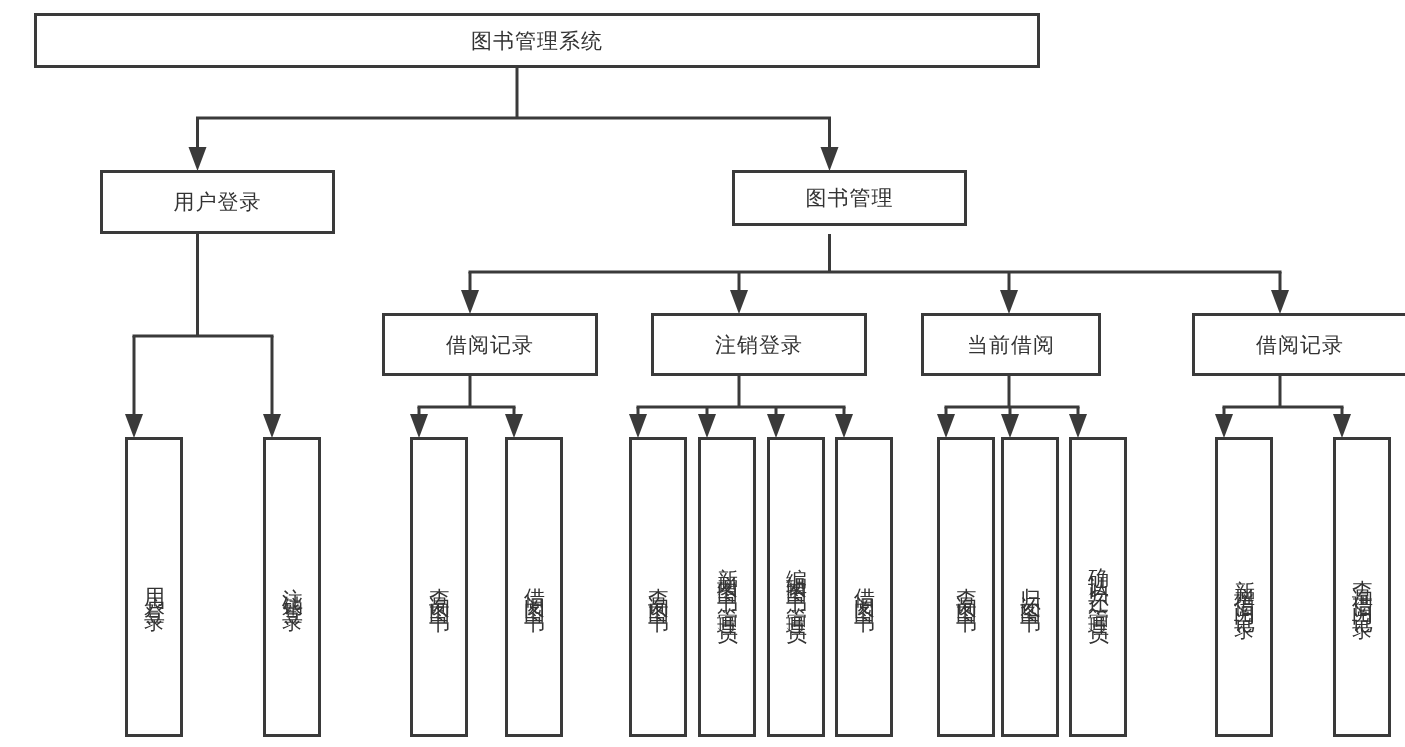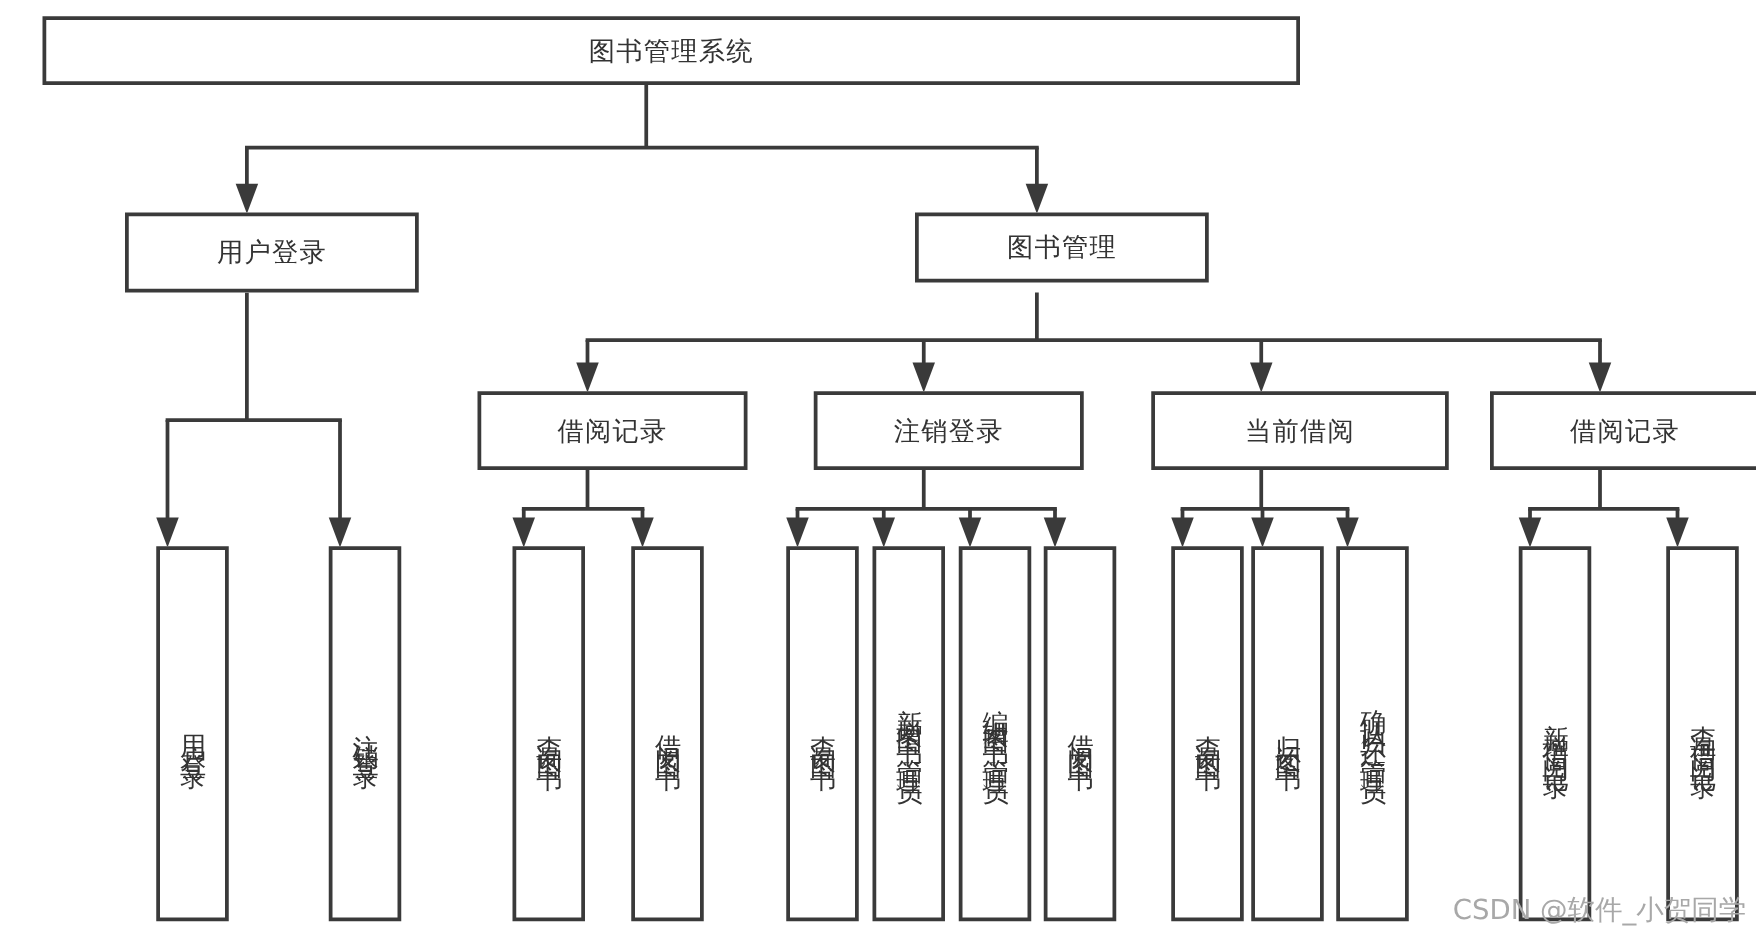"当前借阅" div.node { width: 238px -> 180px }
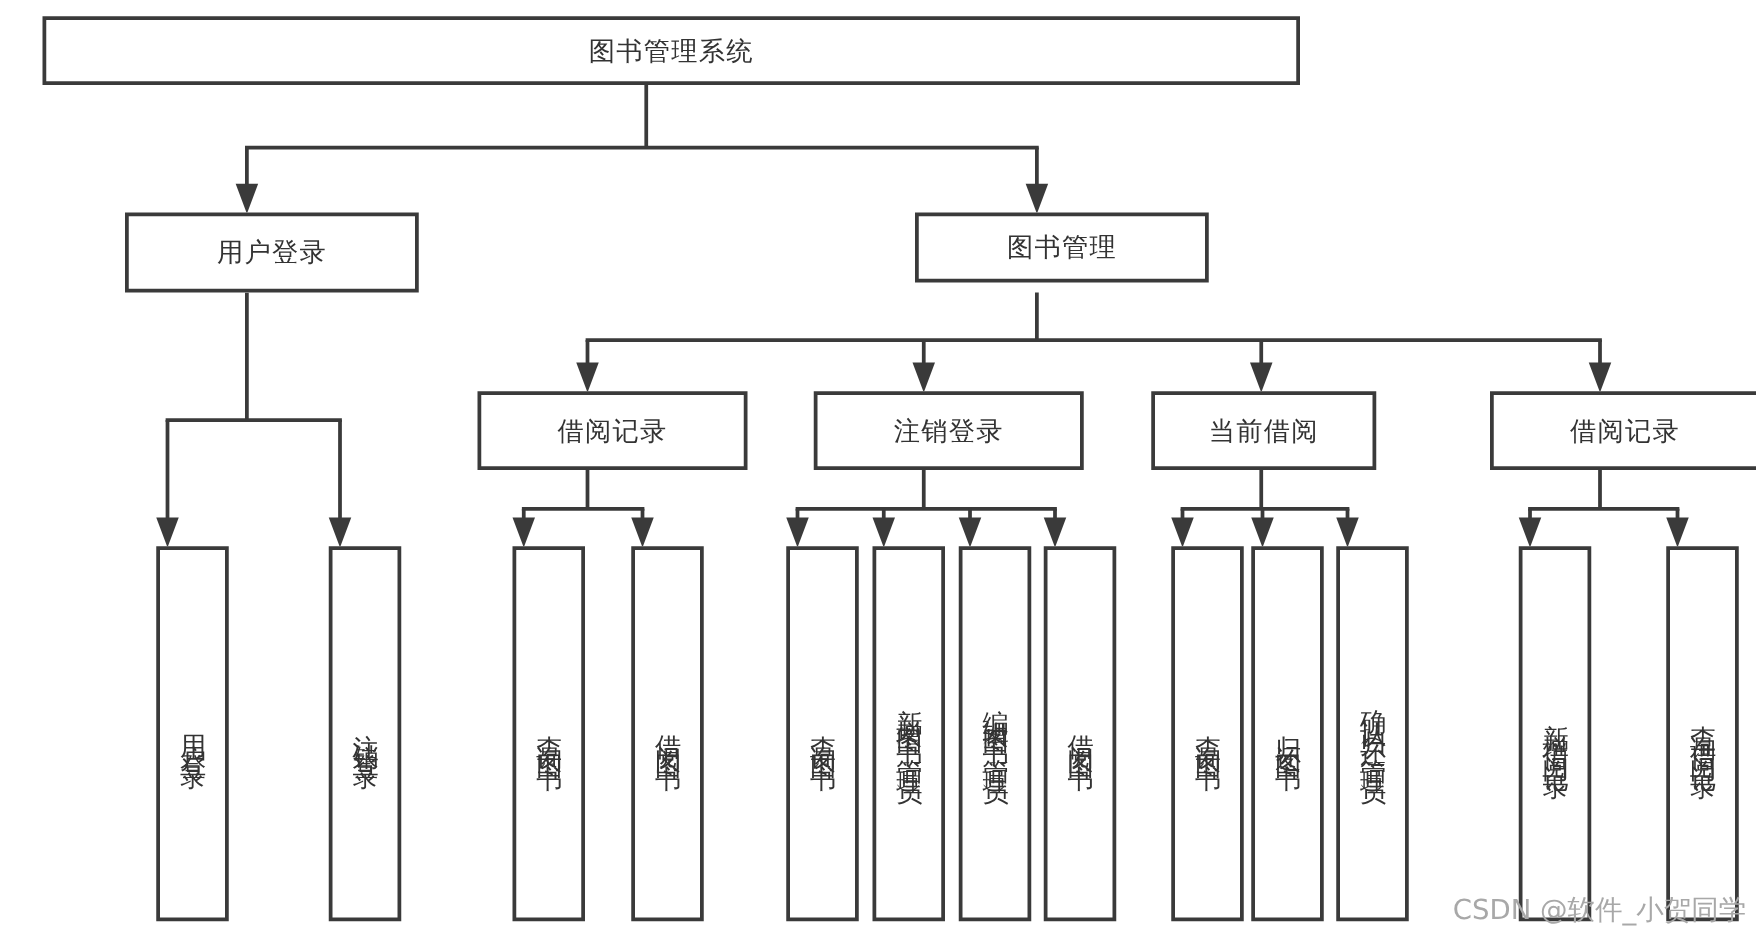"CSDN @软件_小贺同学" div { html: <div>CSDN @软件_小贺同学</div> -> none }
